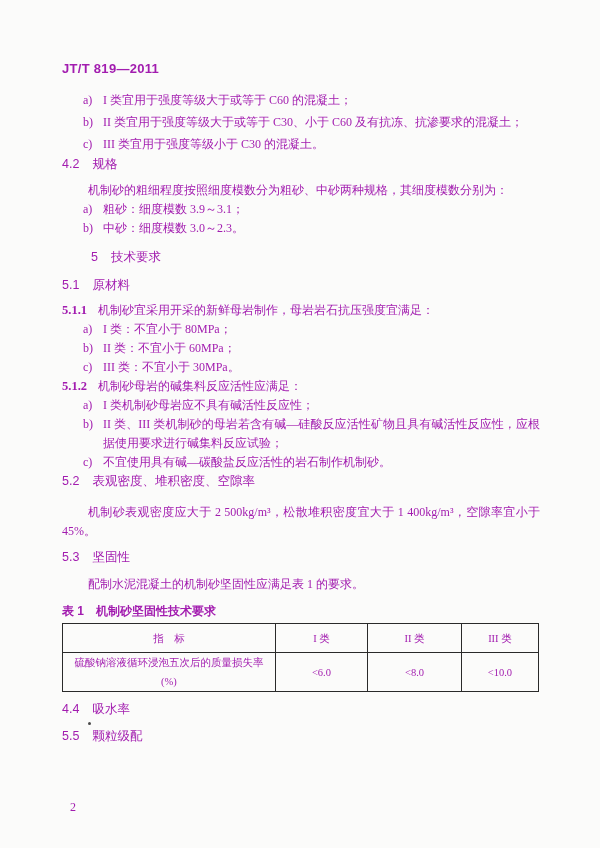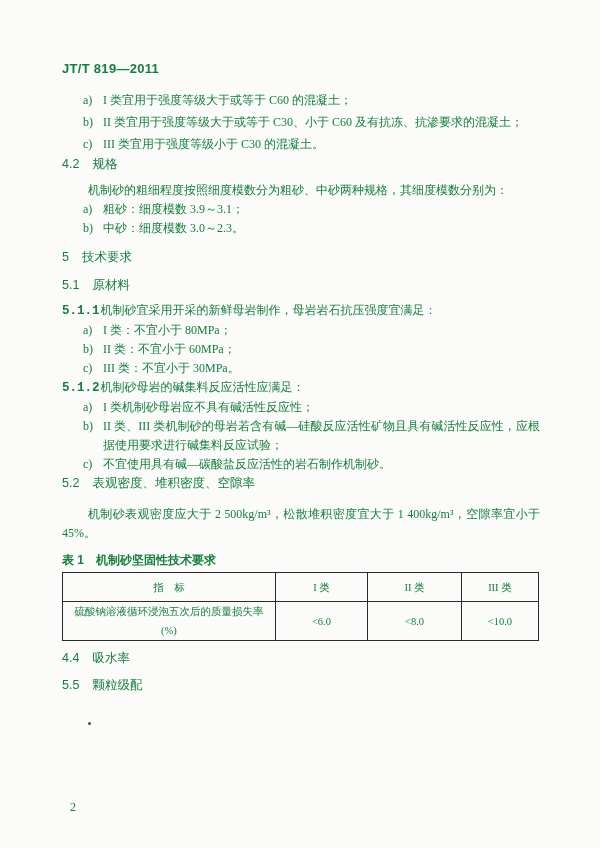"JT/T 819—2011" .page { color: #15803d -> #a21caf }
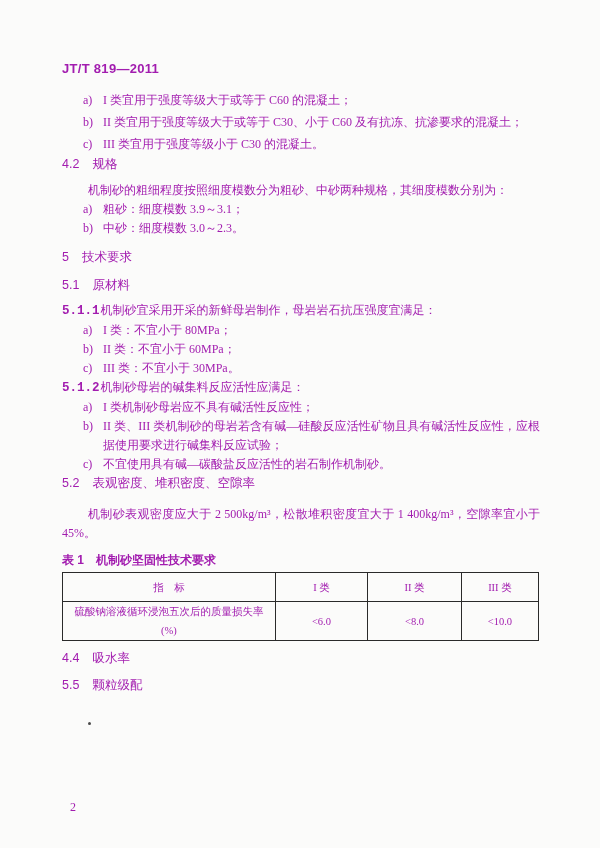"5 技术要求" .mt10 { margin-left: none -> 29px }
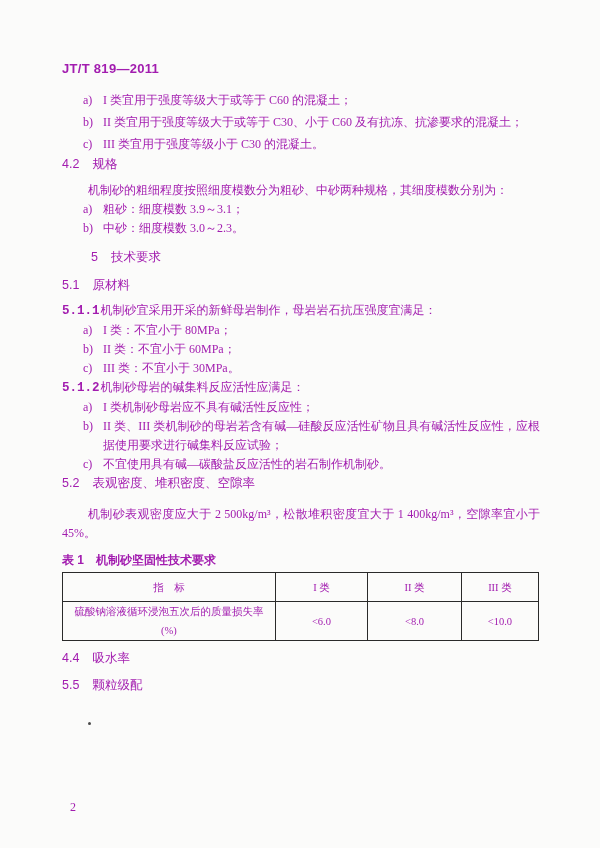"5.1.1" .clause .cnum { font-family: Liberation Mono, monospace -> Liberation Serif, serif; margin-right: 1px -> 11px }
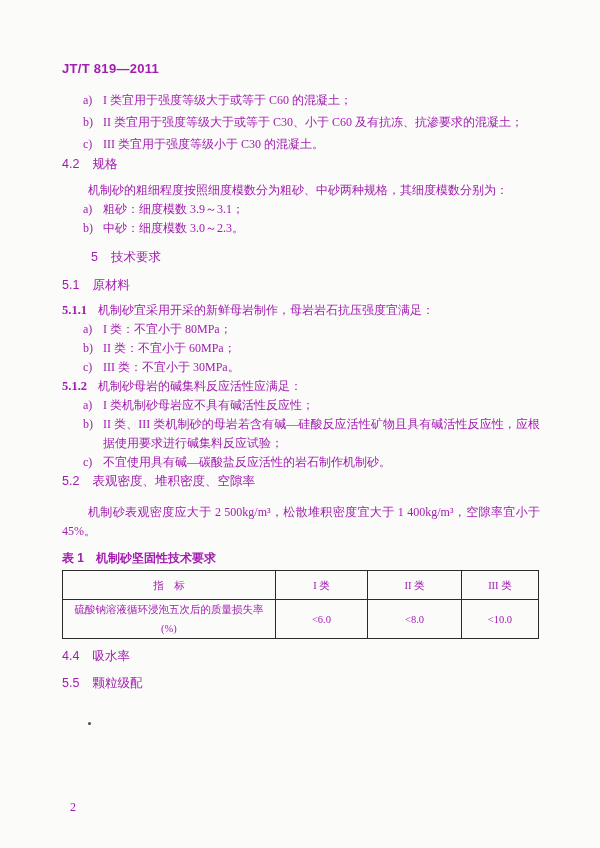"5.3 坚固性" div.h2 { html: none -> <div> <span>5.3</span><span>坚固性</span> </div> }
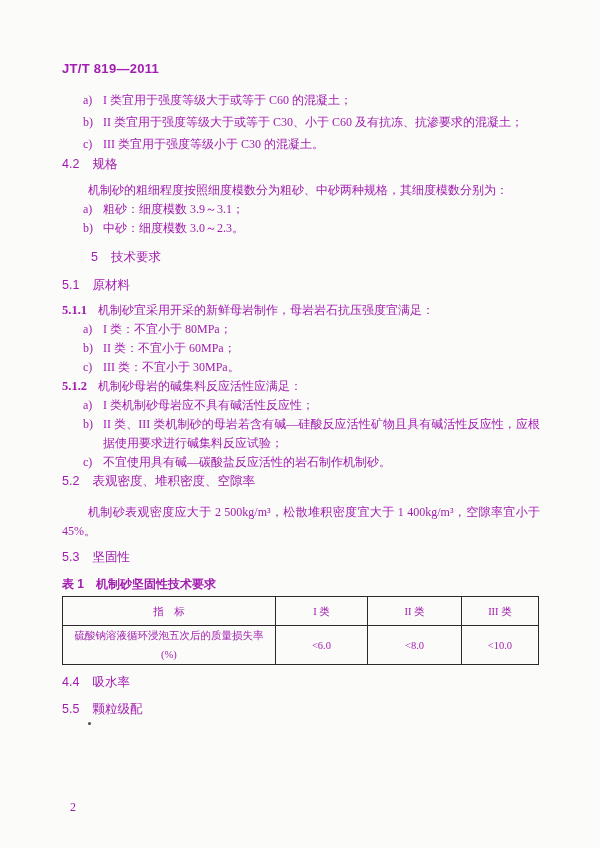"配制水泥混凝土的机制砂坚固性应满足表 1 的要求。" div.para { html: none -> <div>配制水泥混凝土的机制砂坚固性应满足表 1 的要求。</div> }
